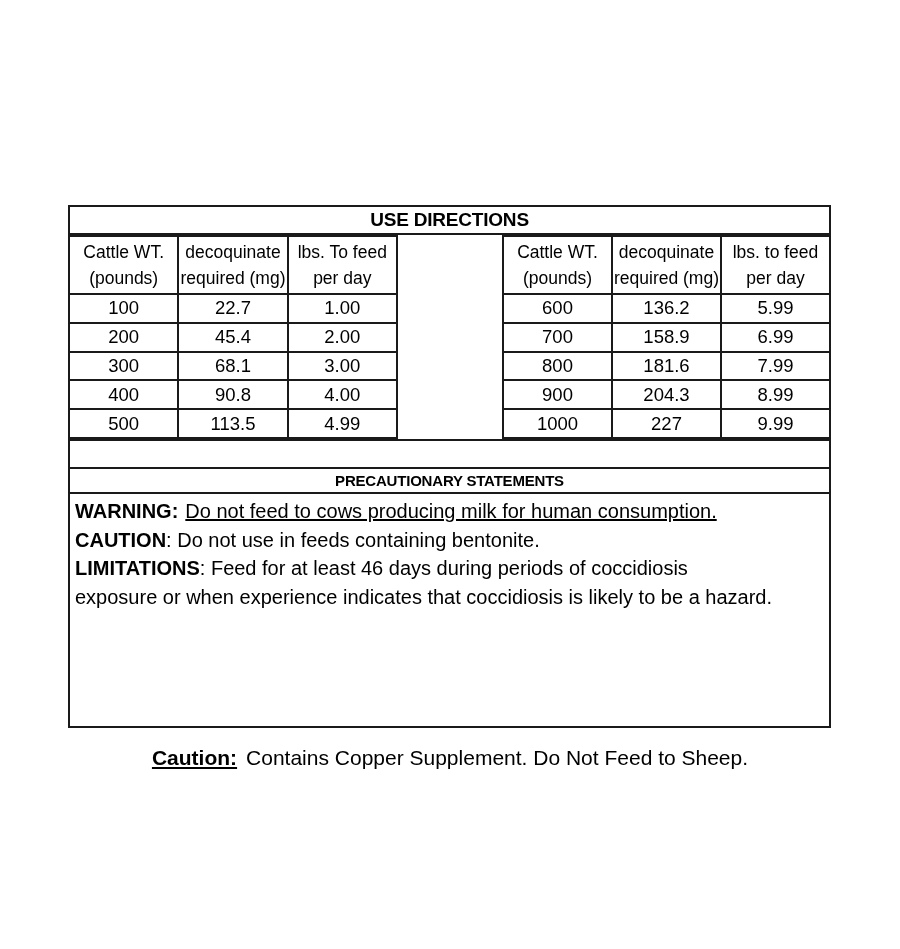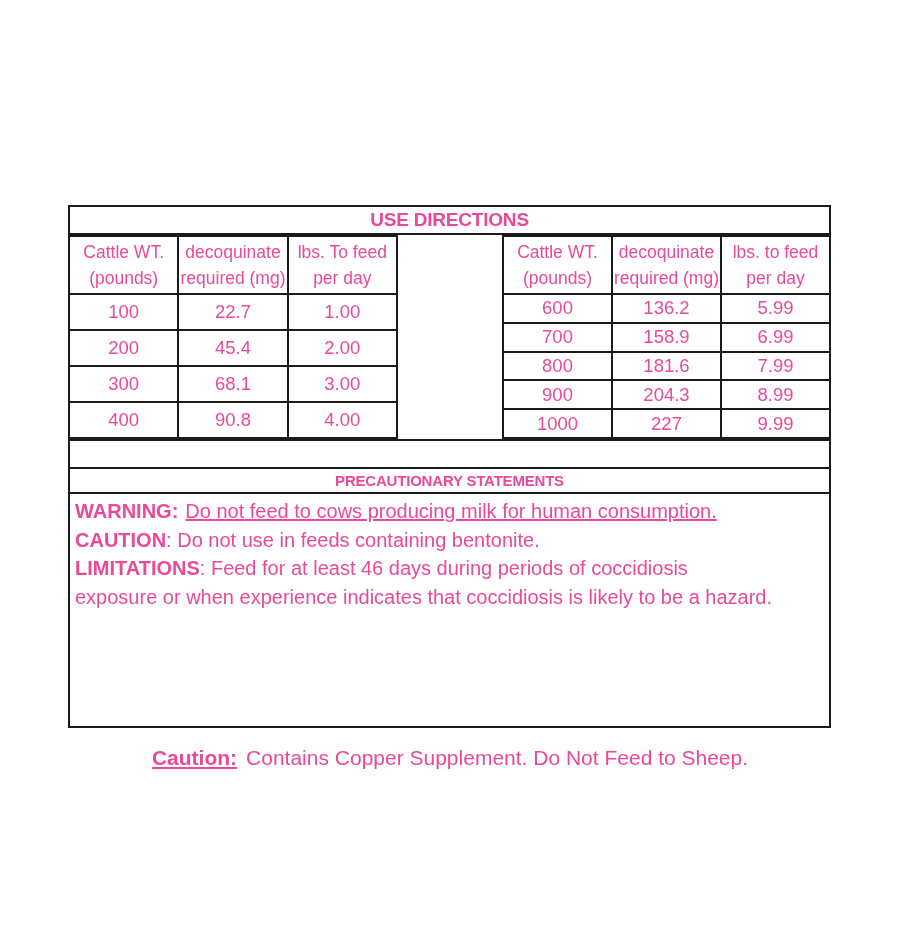"USE DIRECTIONS" .page { color: #ec4899 -> #000000 }
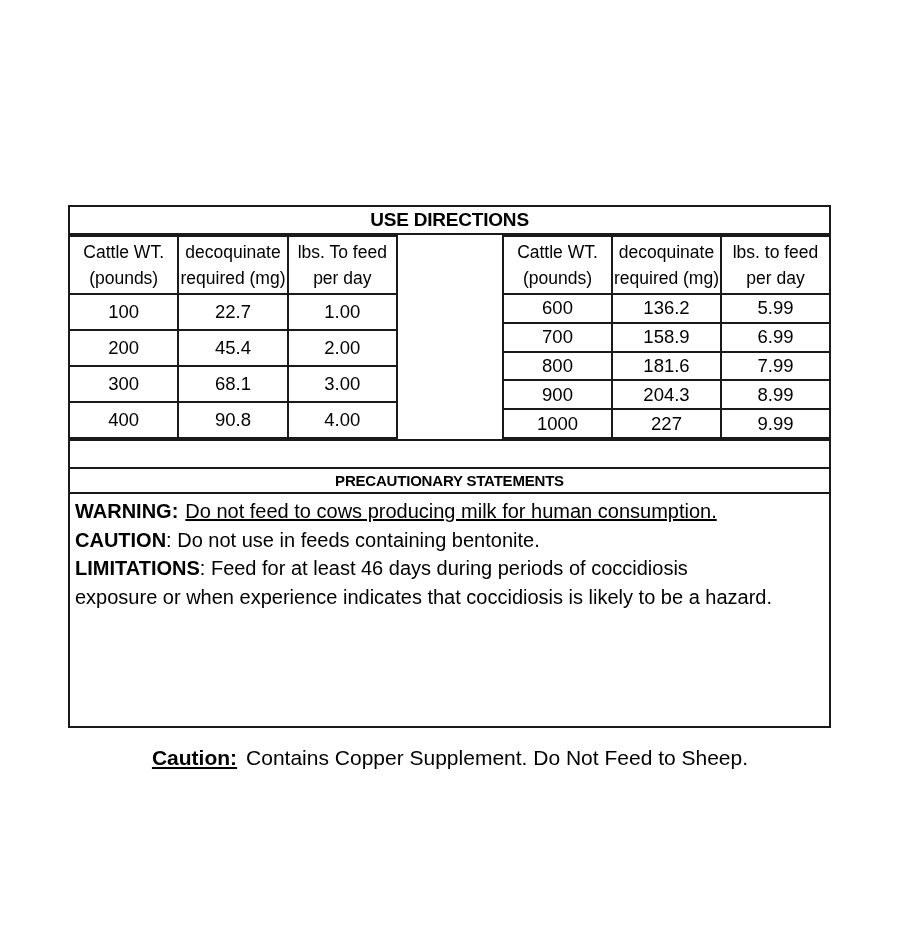"500" tr { html: none -> <tr> <td>500</td> <td>113.5</td> <td>4.99</td> </tr> }
